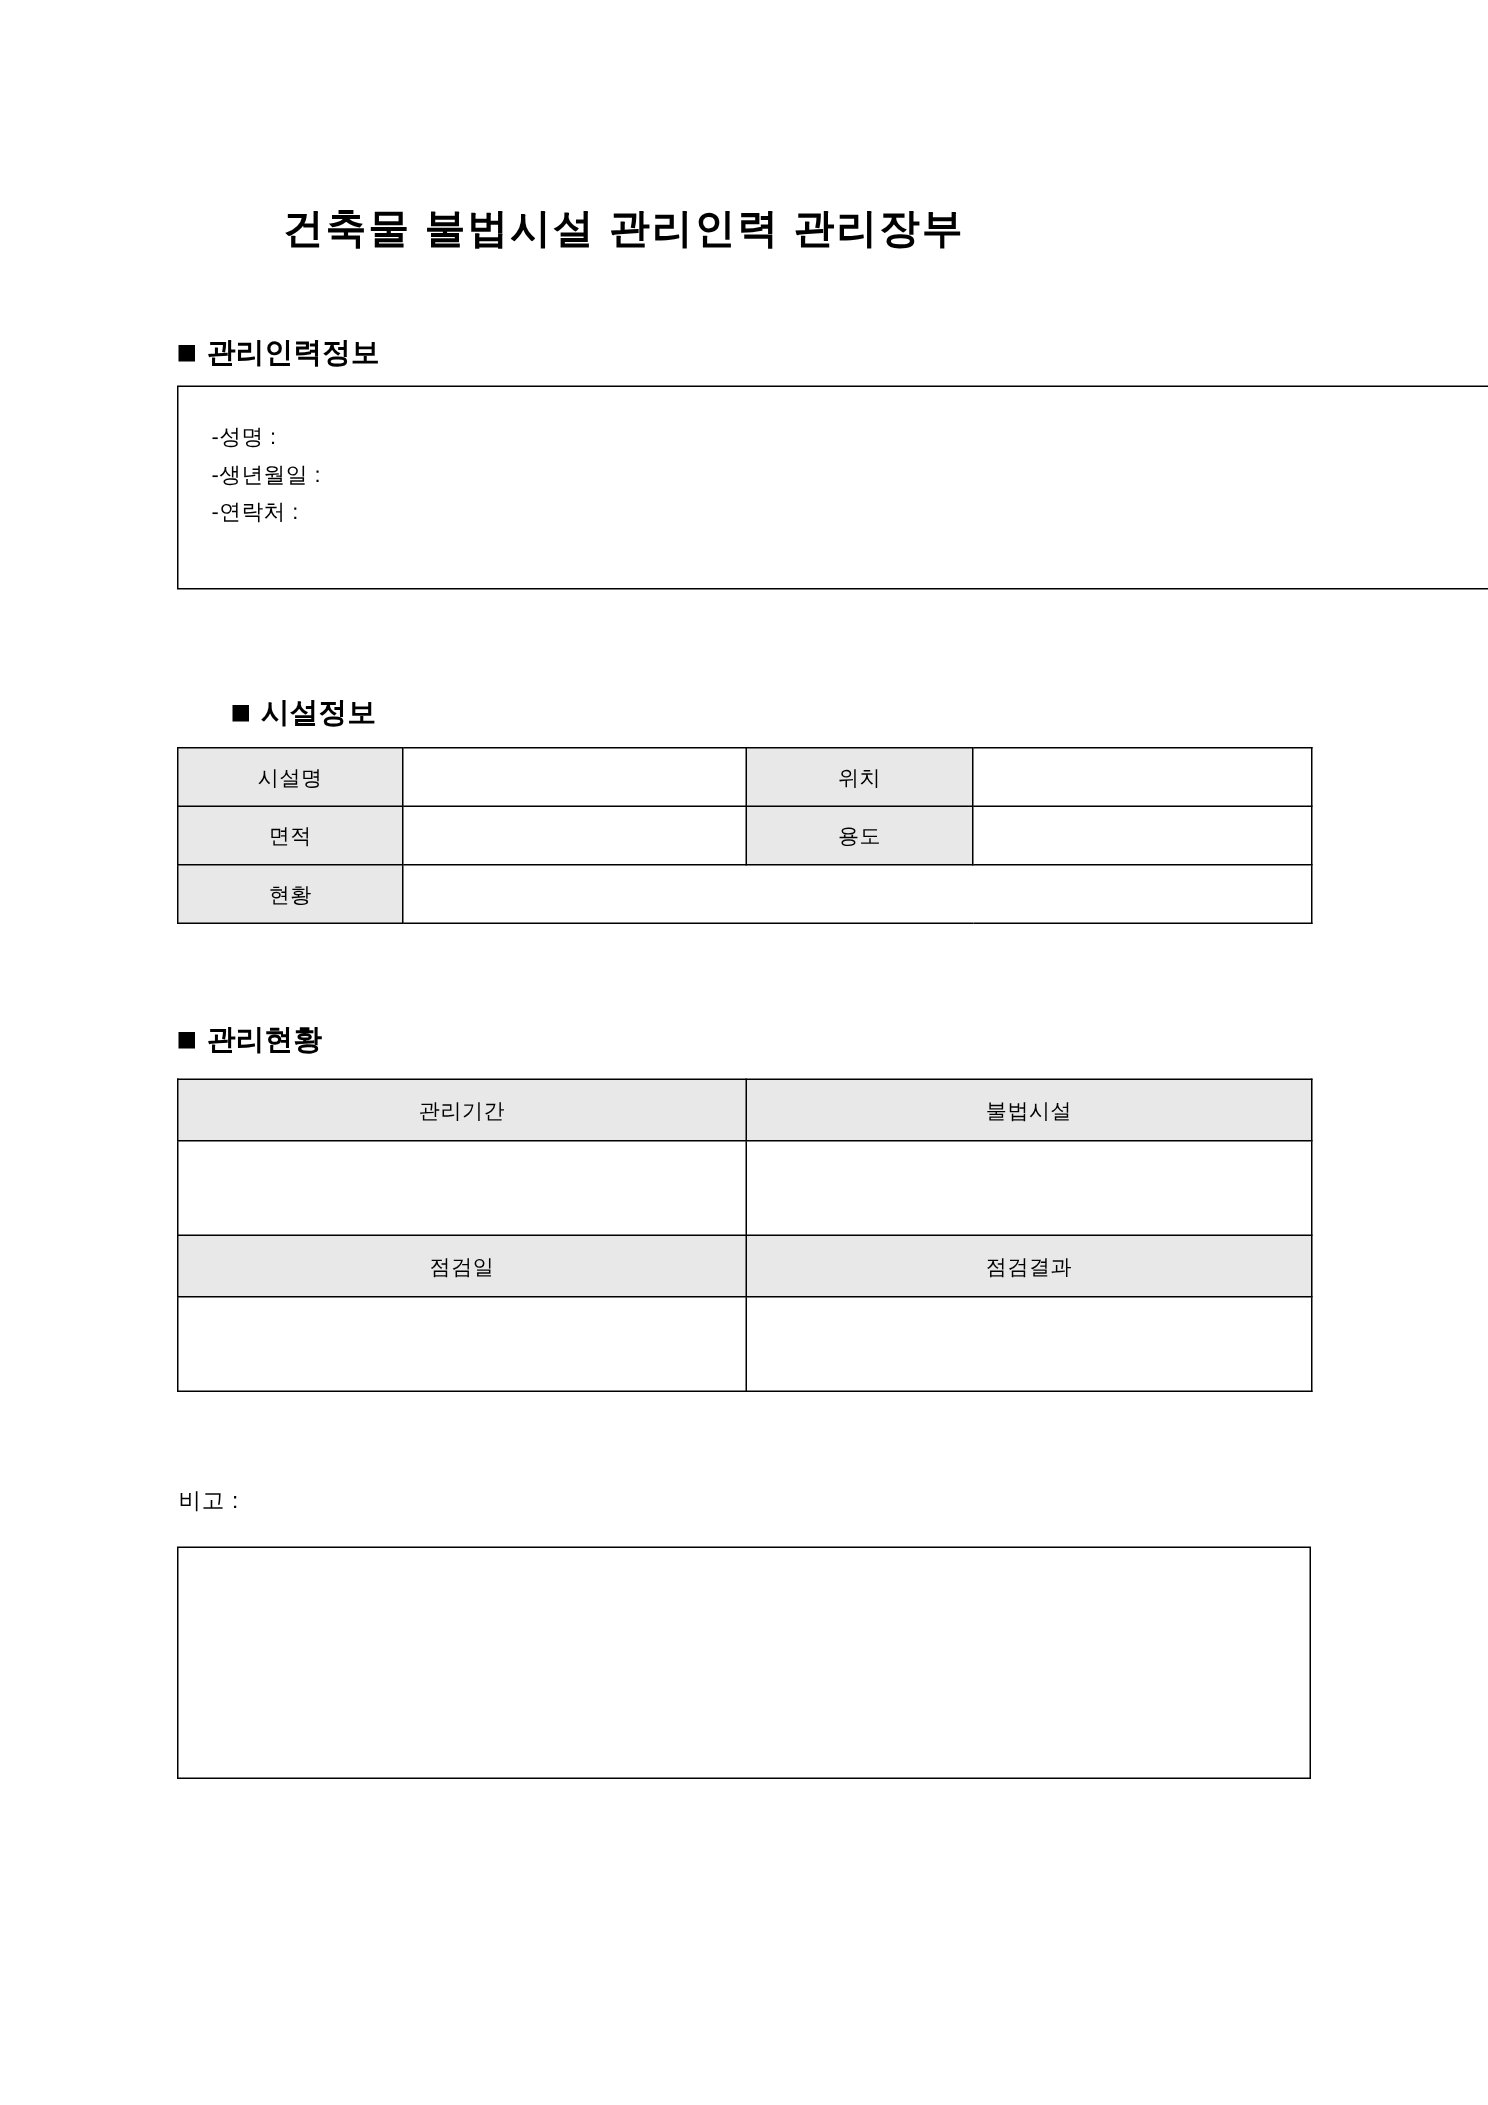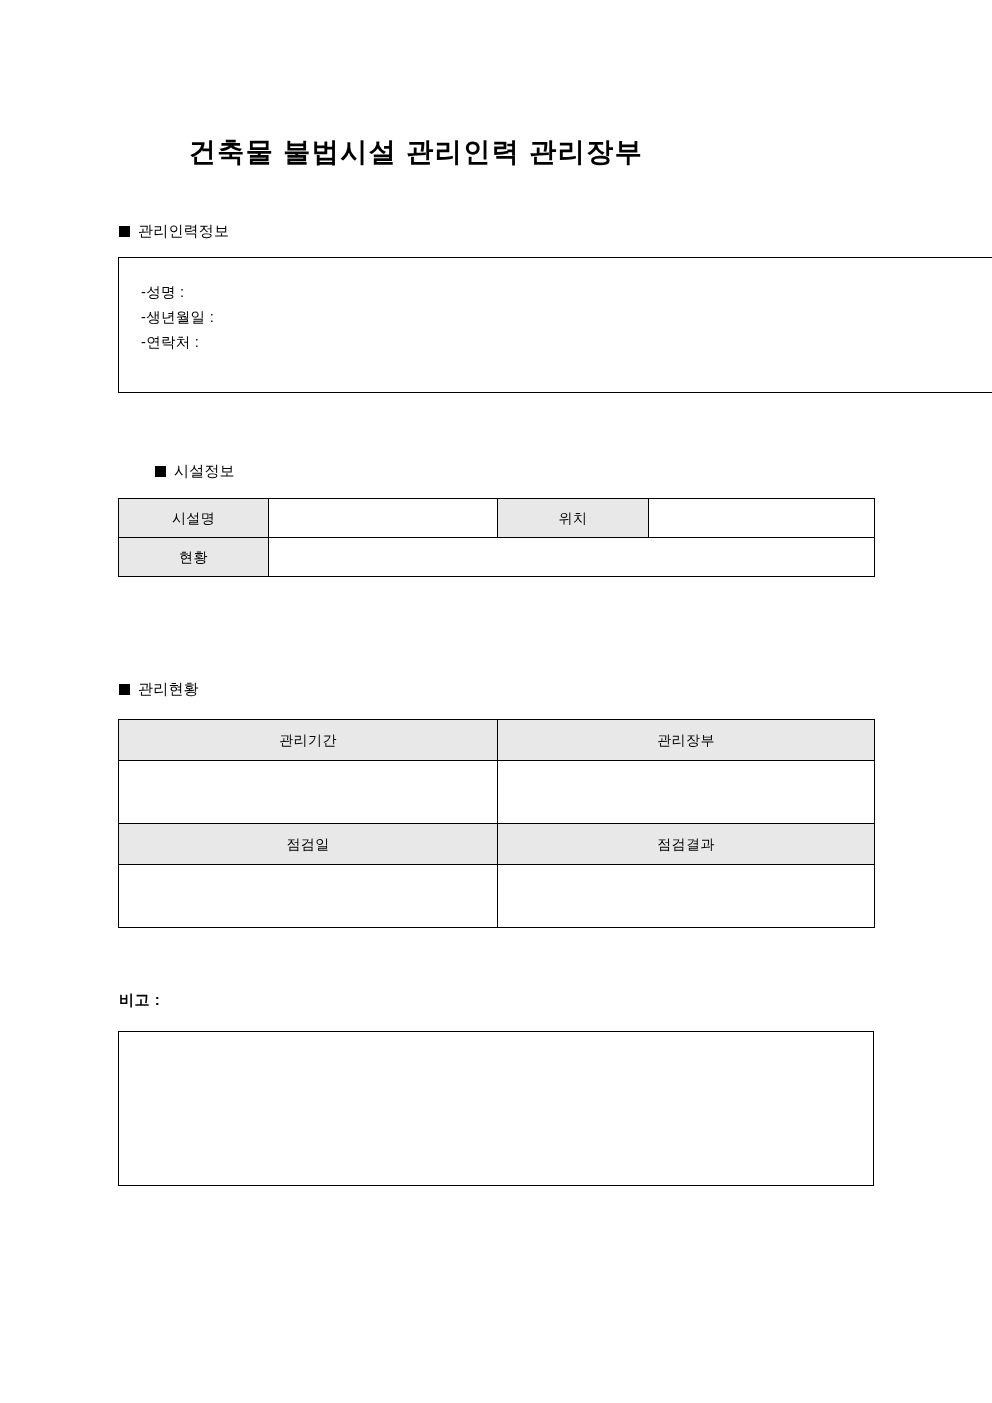"관리인력정보" .section-heading { font-size: 15px -> 19px; font-weight: normal -> bold }
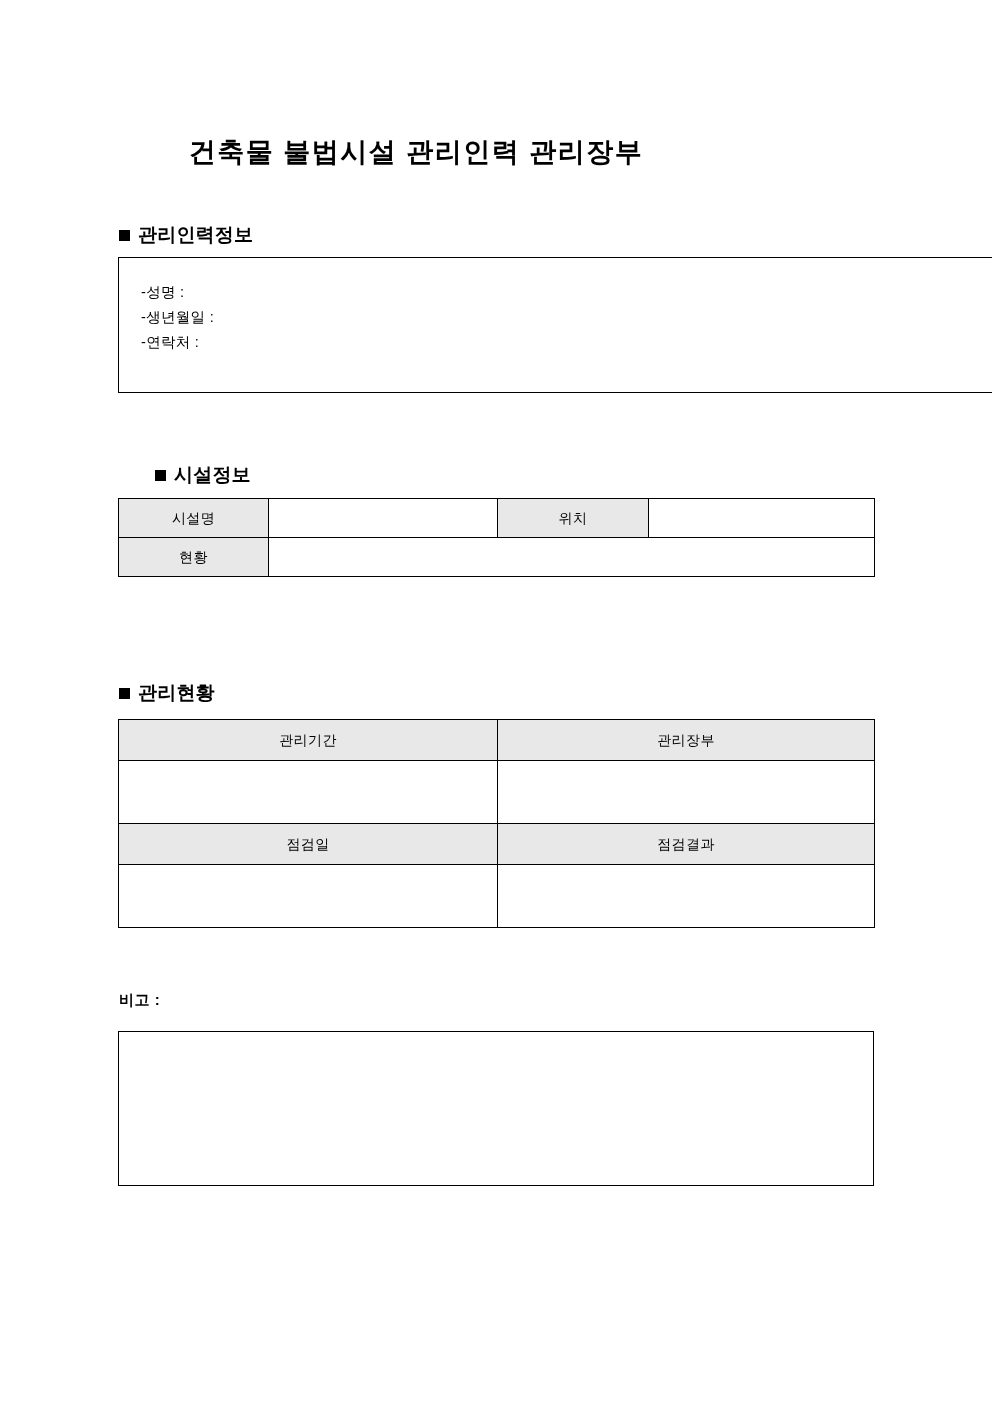"면적" tr { html: none -> <tr> <td>면적</td> <td></td> <td>용도</td> <td></td> </tr> }
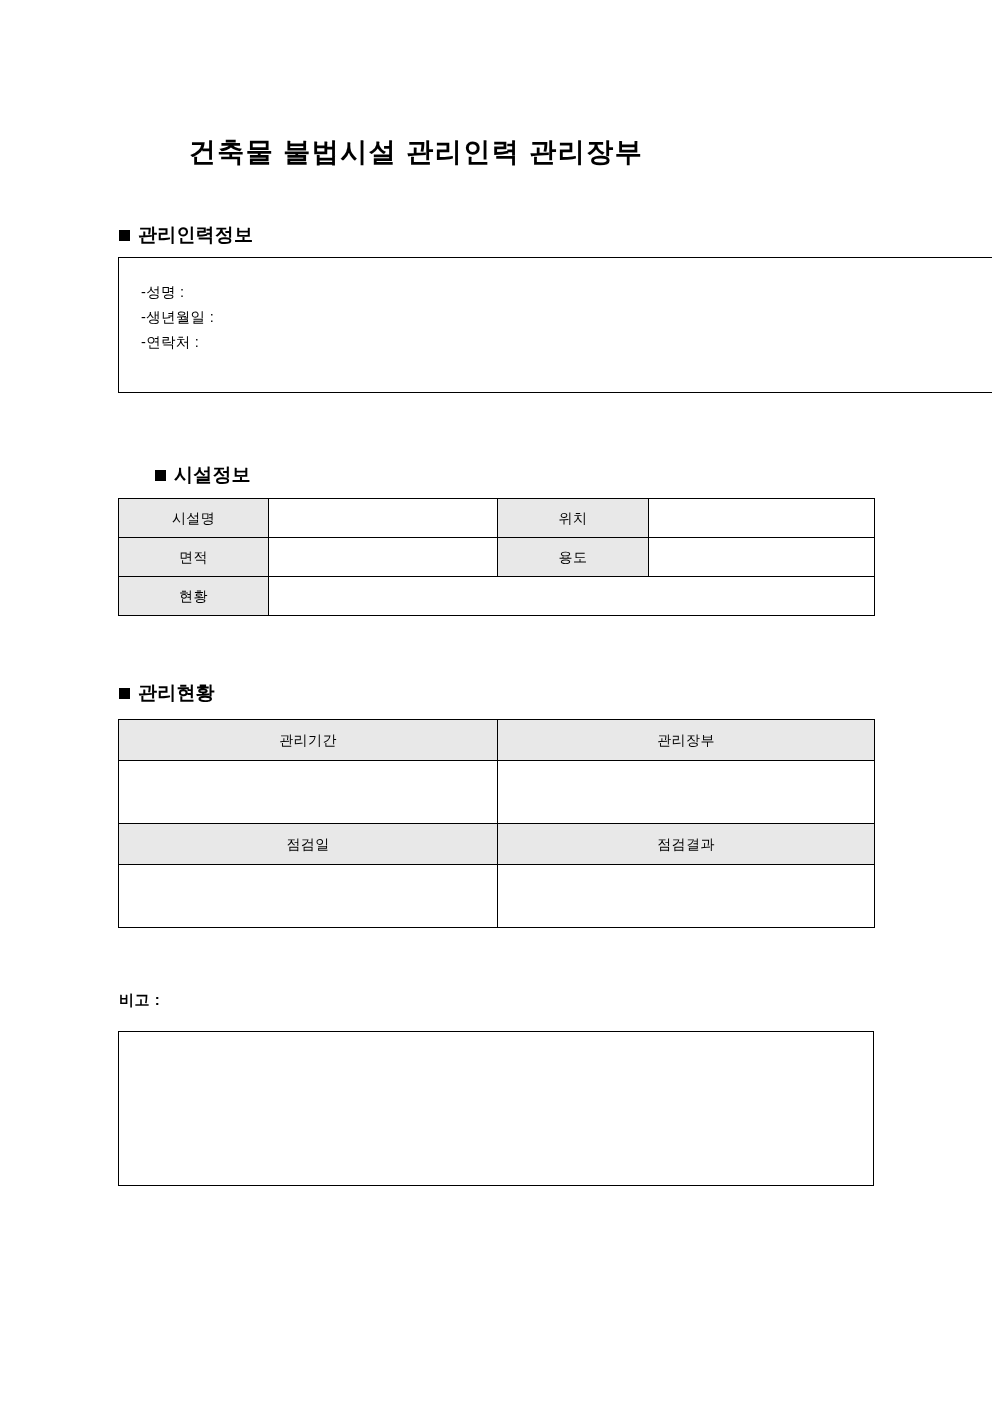"관리장부" td.cell-head { text: 관리장부 -> 불법시설 }
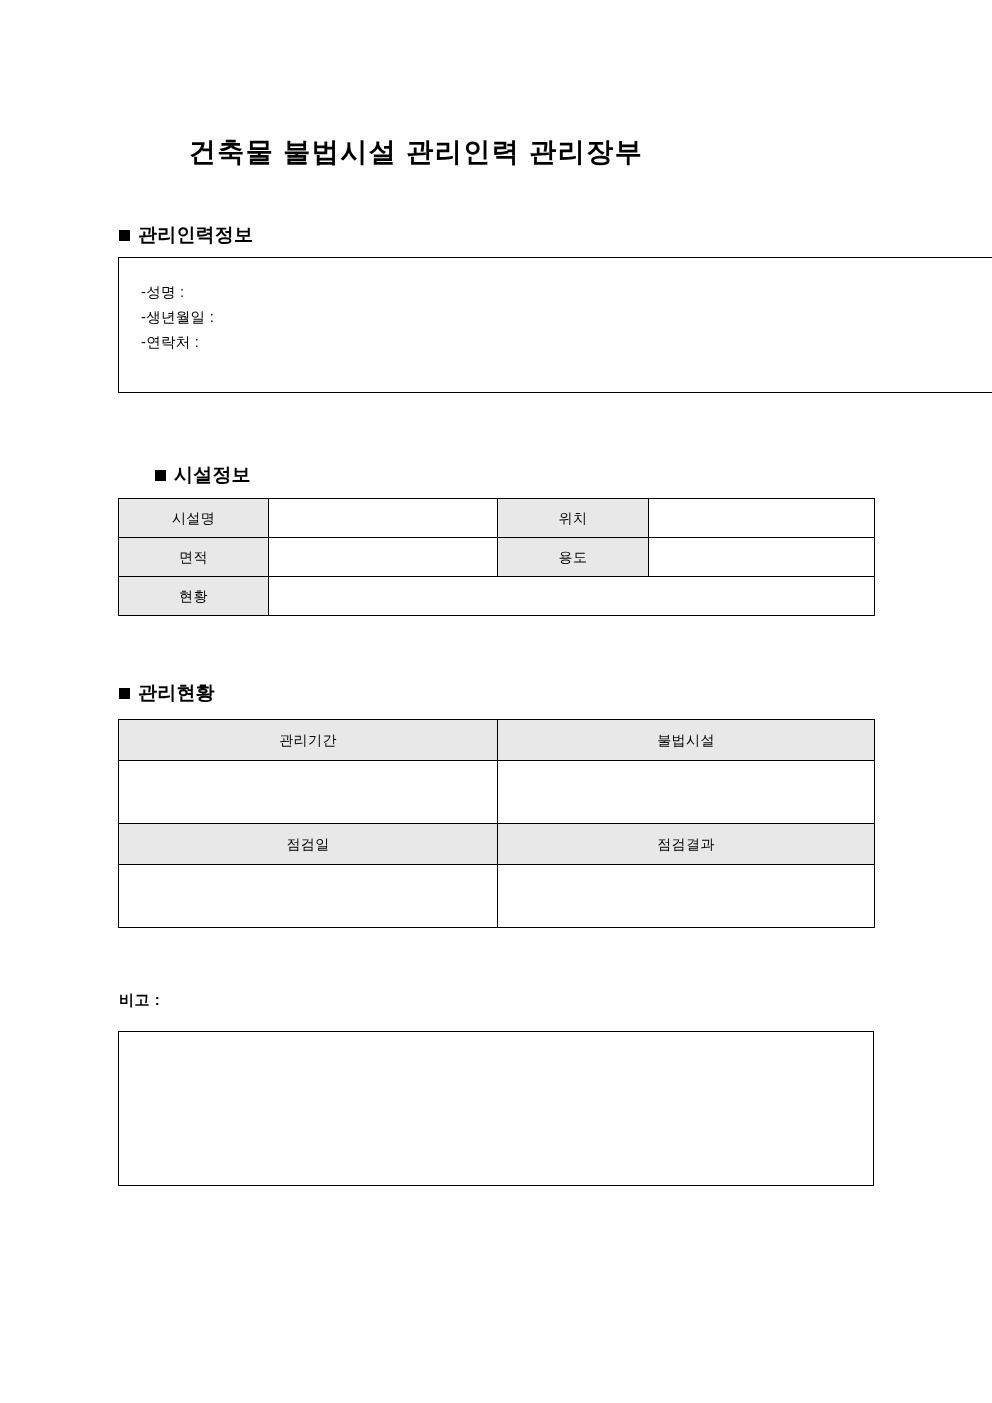"비고 :" .remark-label { font-weight: bold -> normal }
